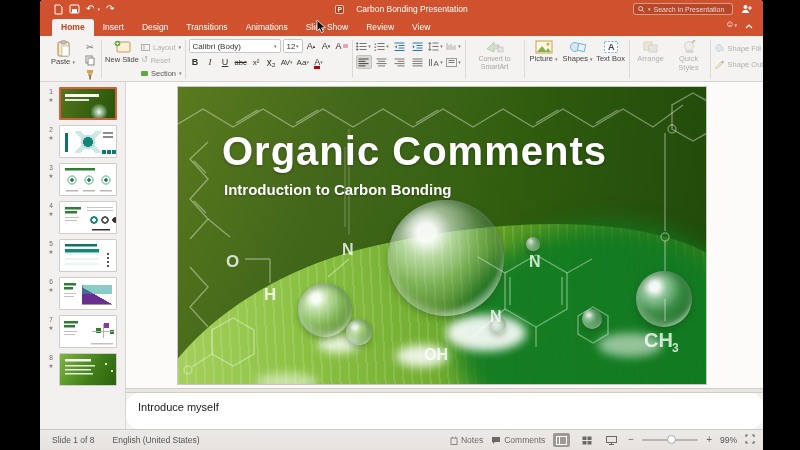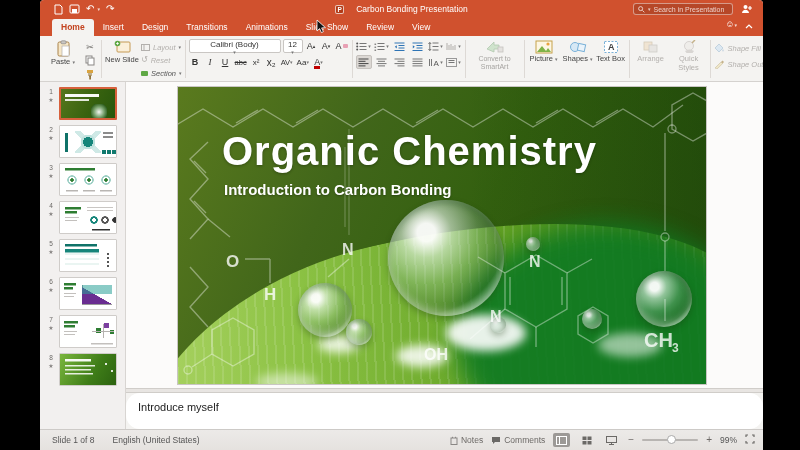"Layout" .mrow { font-style: italic -> none }
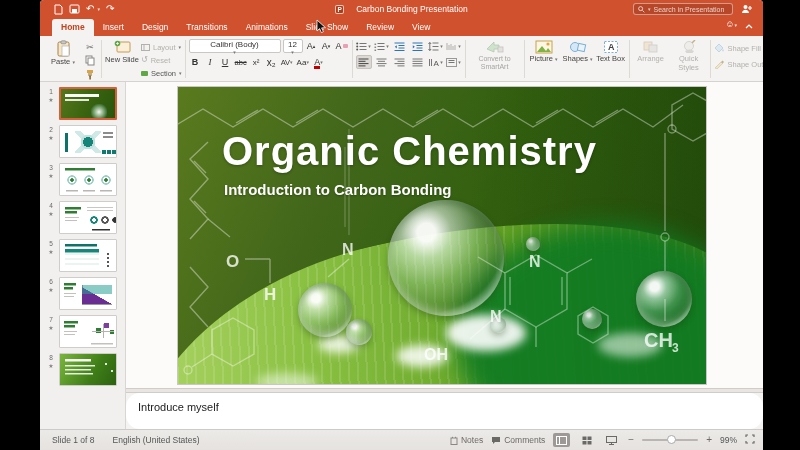"Calibri (Body)" .combo { flex-direction: column -> none }
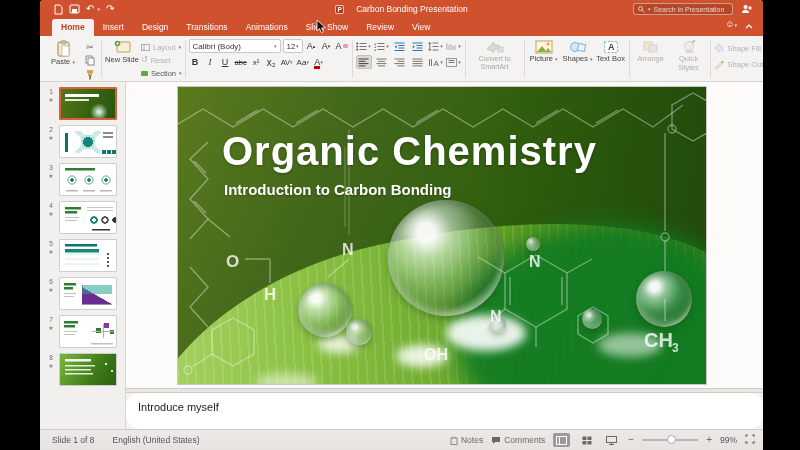"Organic Chemistry" div.stitle { text: Chemistry -> Comments }
